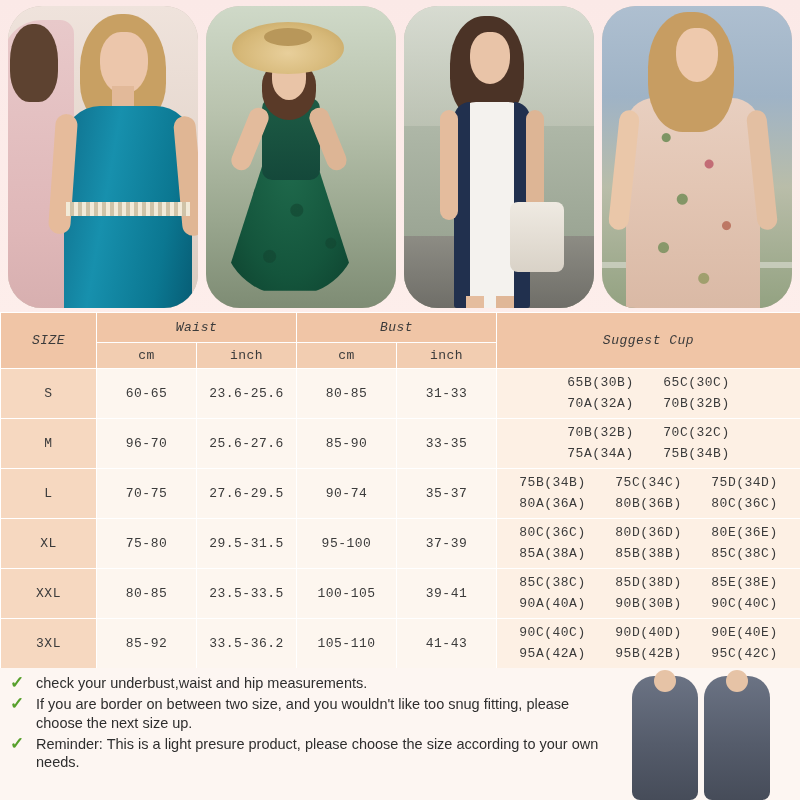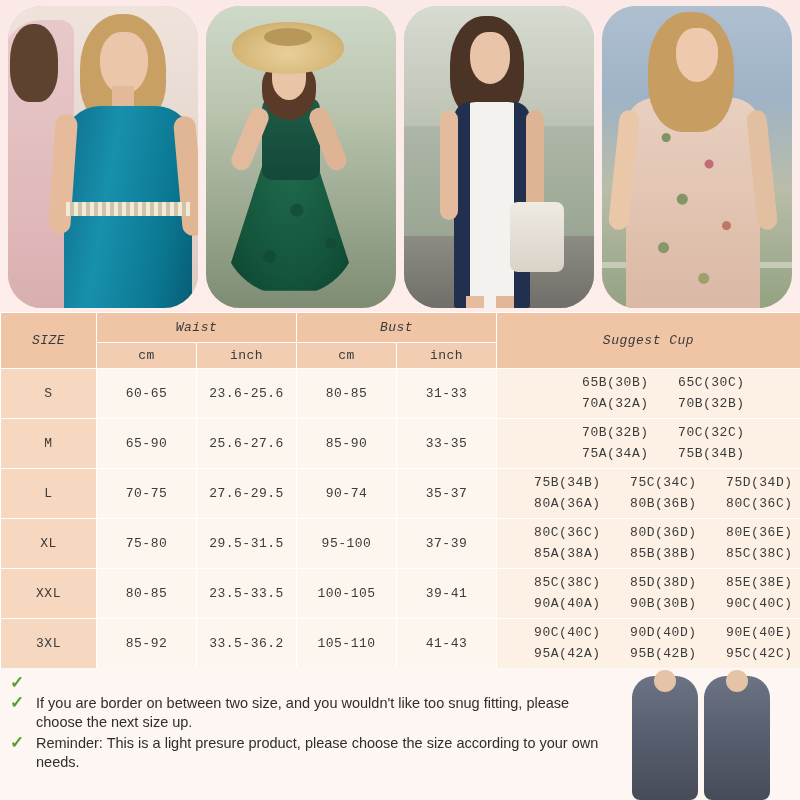"65B(30B)" .cup-line span { text-align: right -> center }
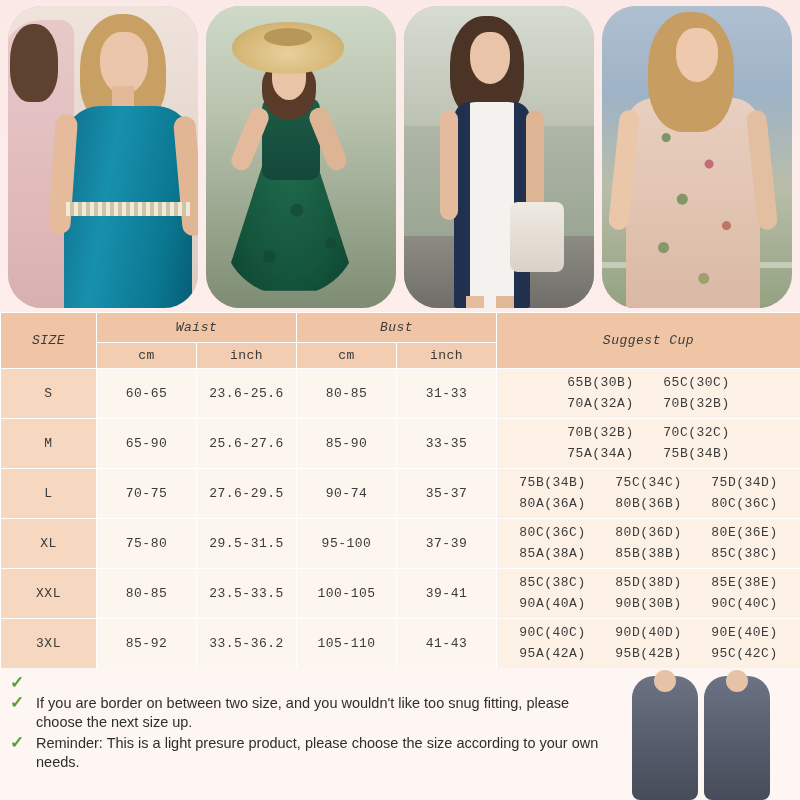"65-90" td.datacell { text: 65-90 -> 96-70 }
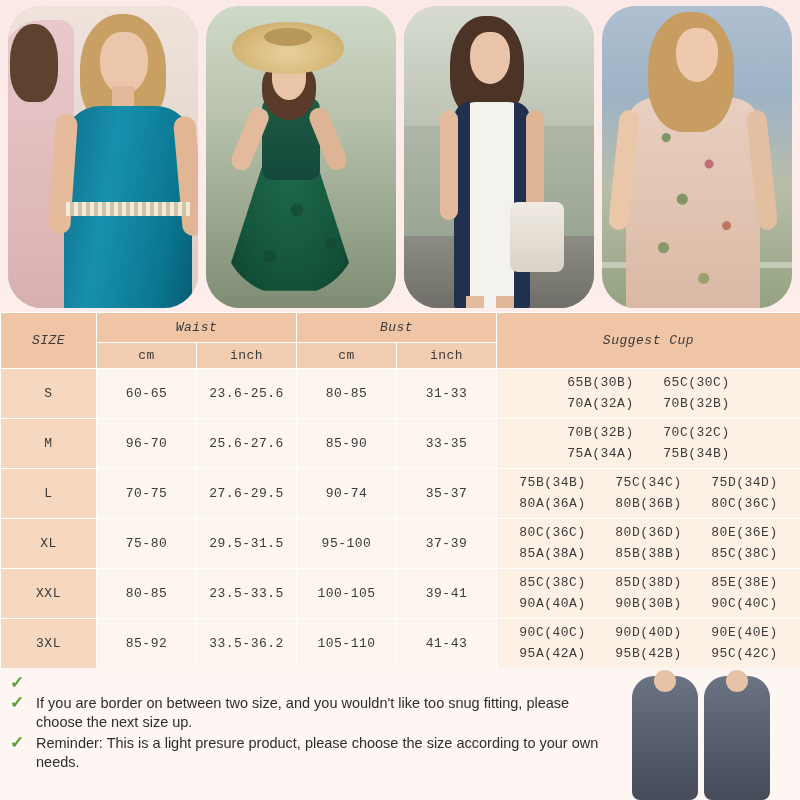"check your underbust,waist and hip" div.note-text { html: none -> <div>check your underbust,waist and hip measurements.</div> }
